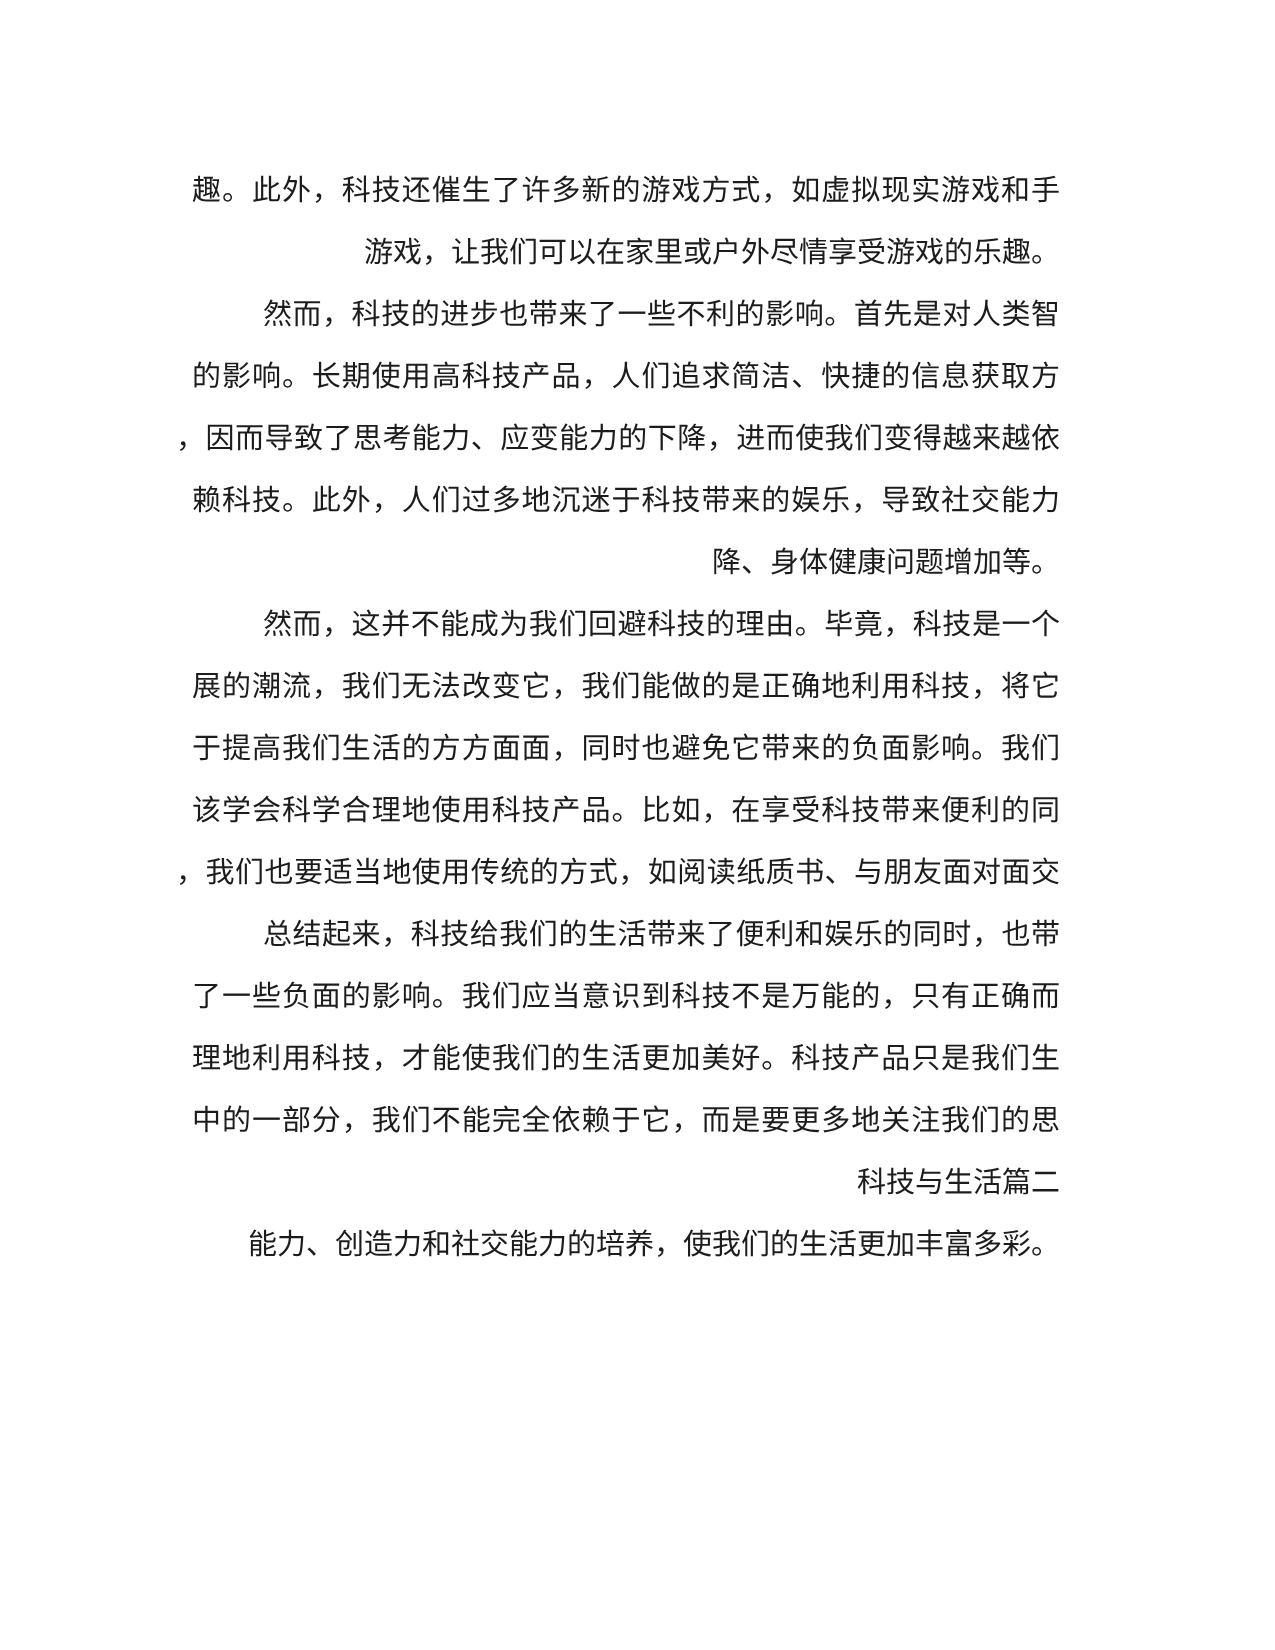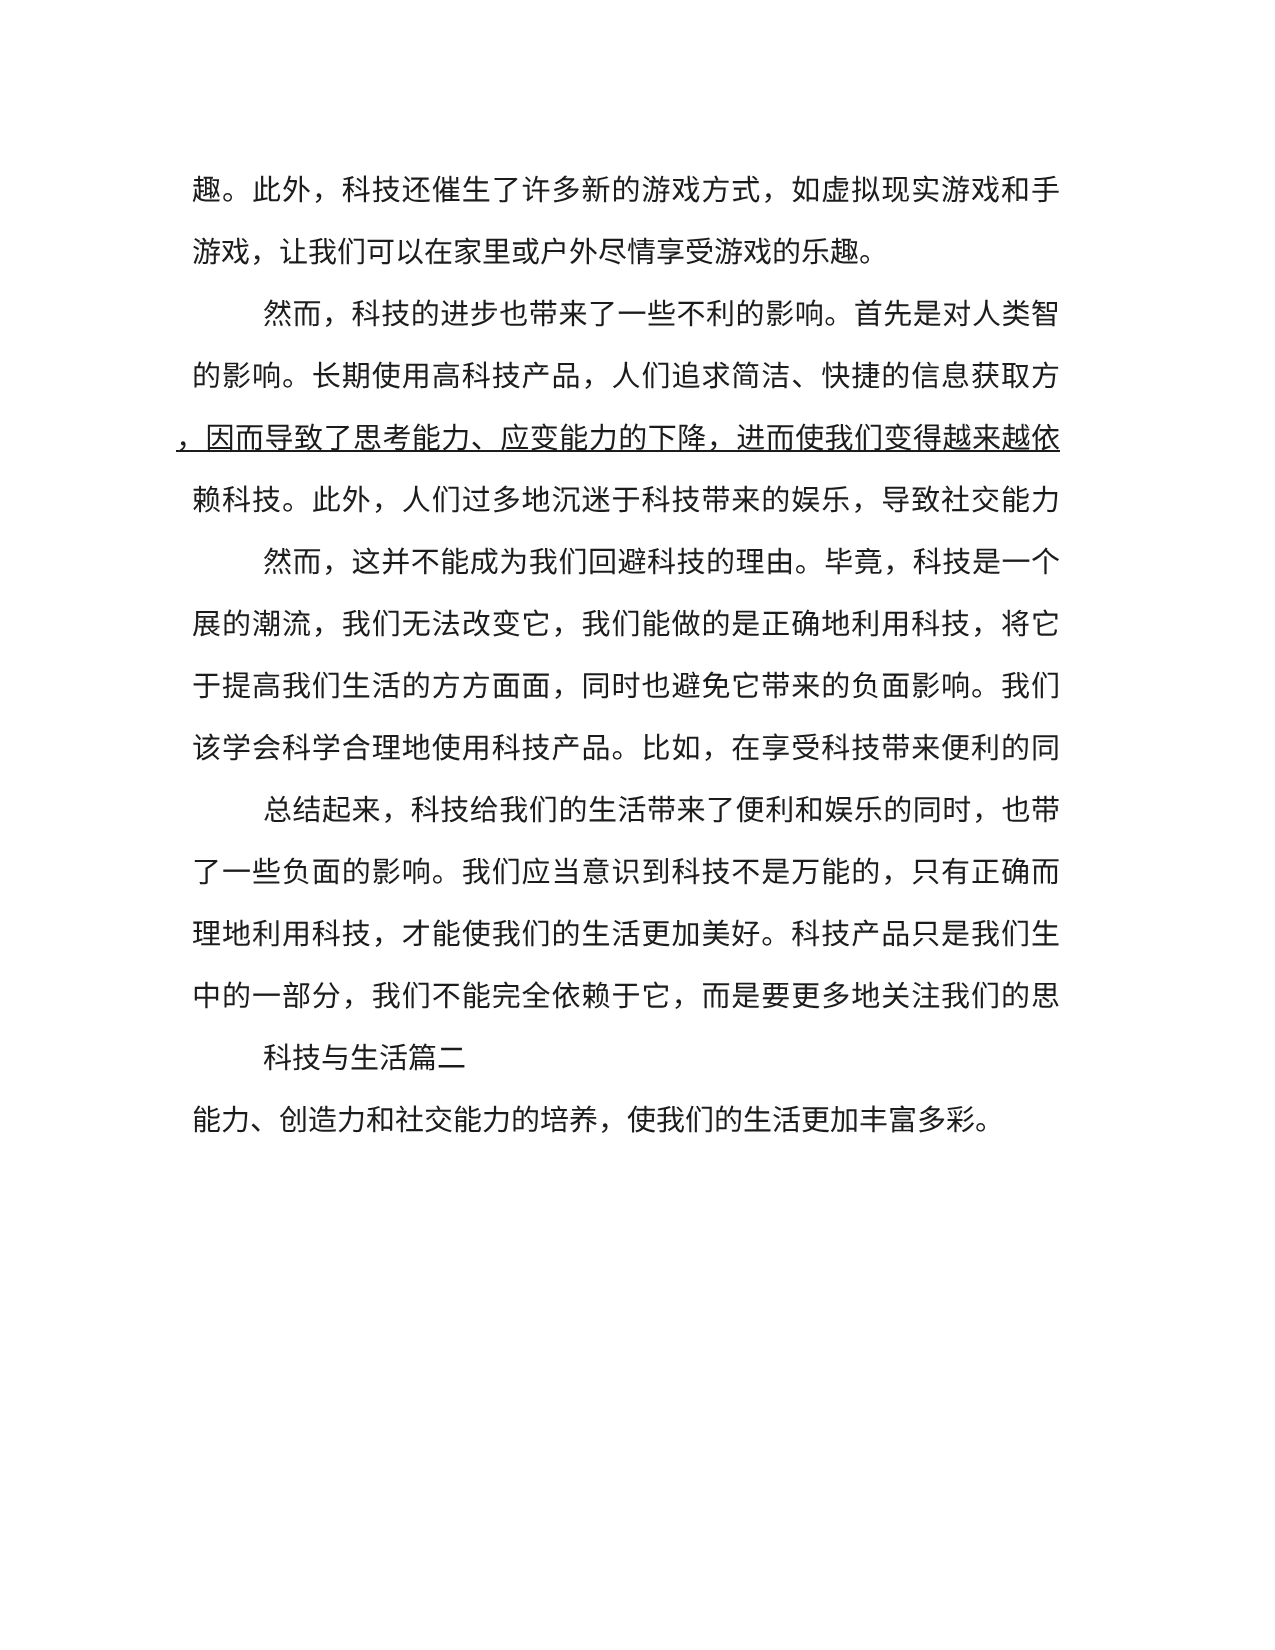"游戏，让我们可以在家里或户外尽情享受游戏的乐趣。" .line { text-align: left -> right }
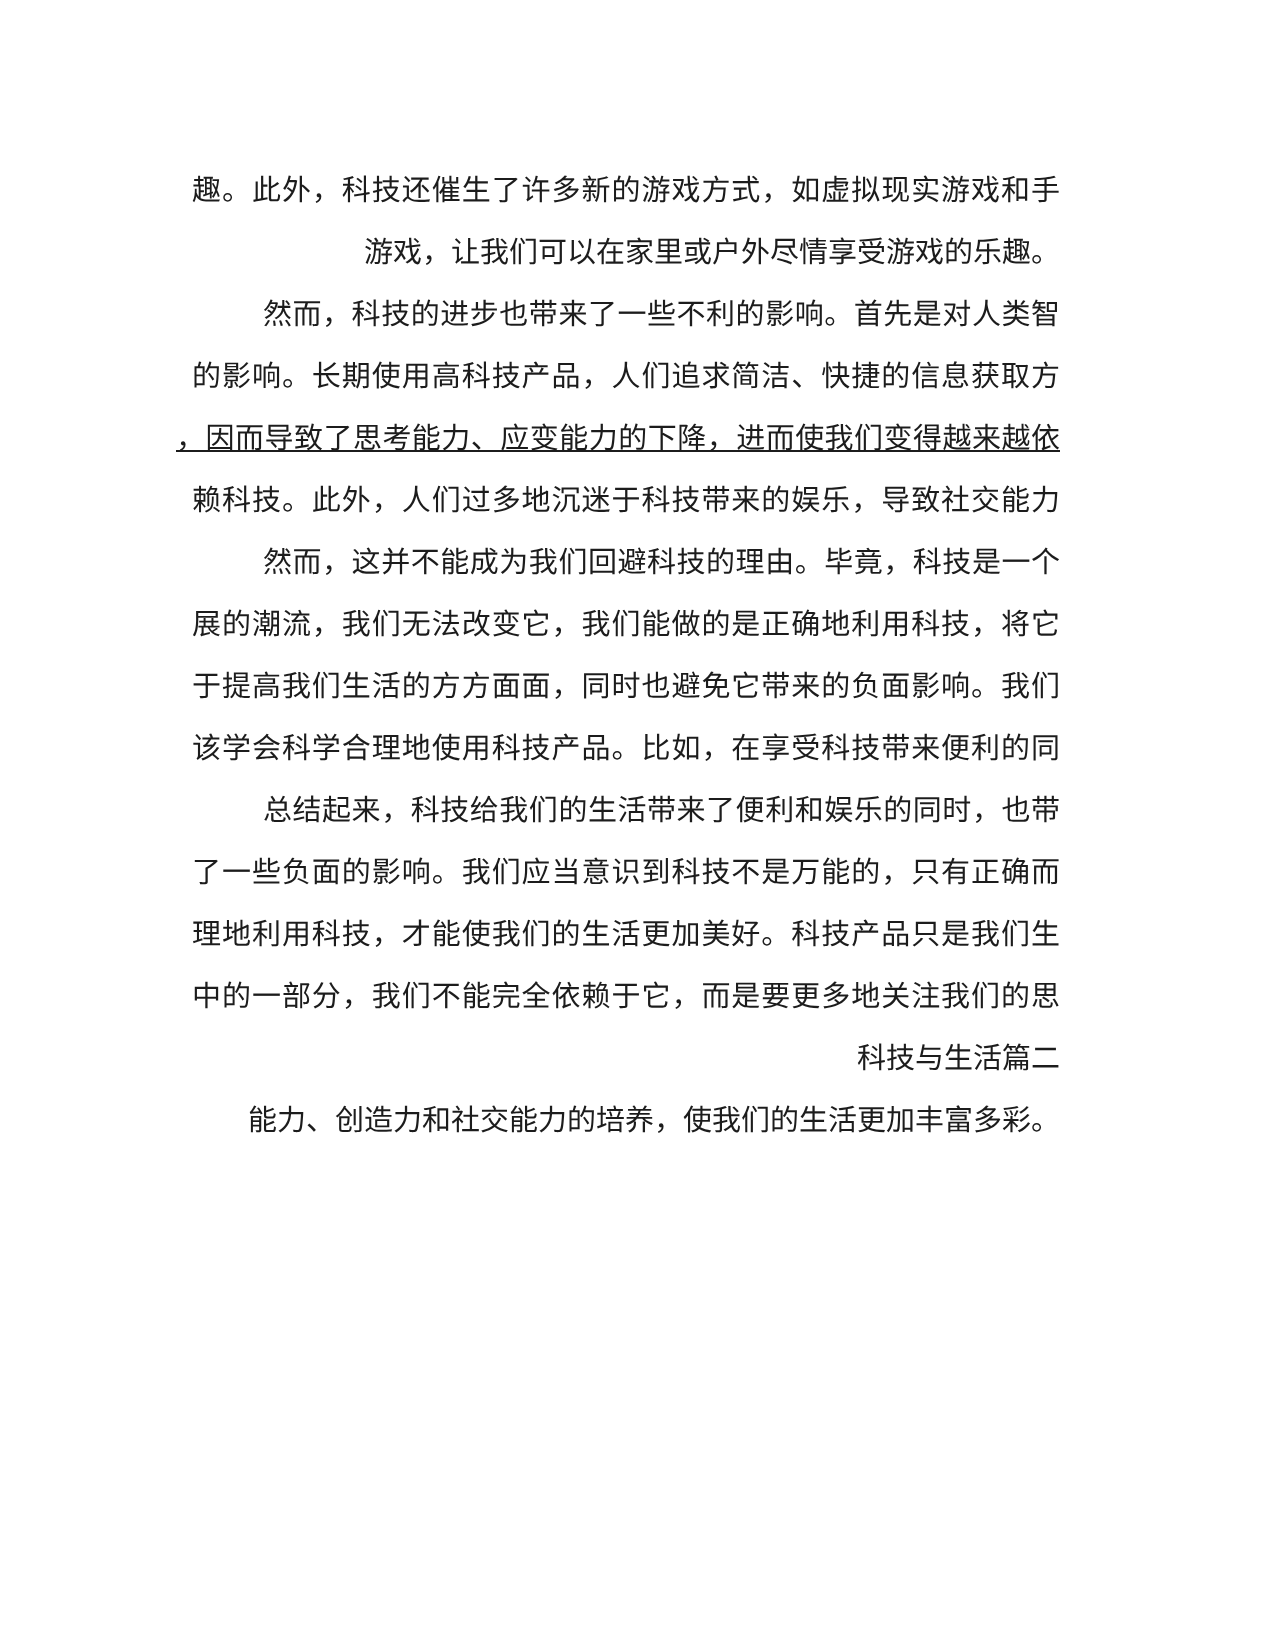"，因而导致了思考能力、应变能力的下降，进而使我们变得越来越依" .line.hang { text-decoration: underline -> none }
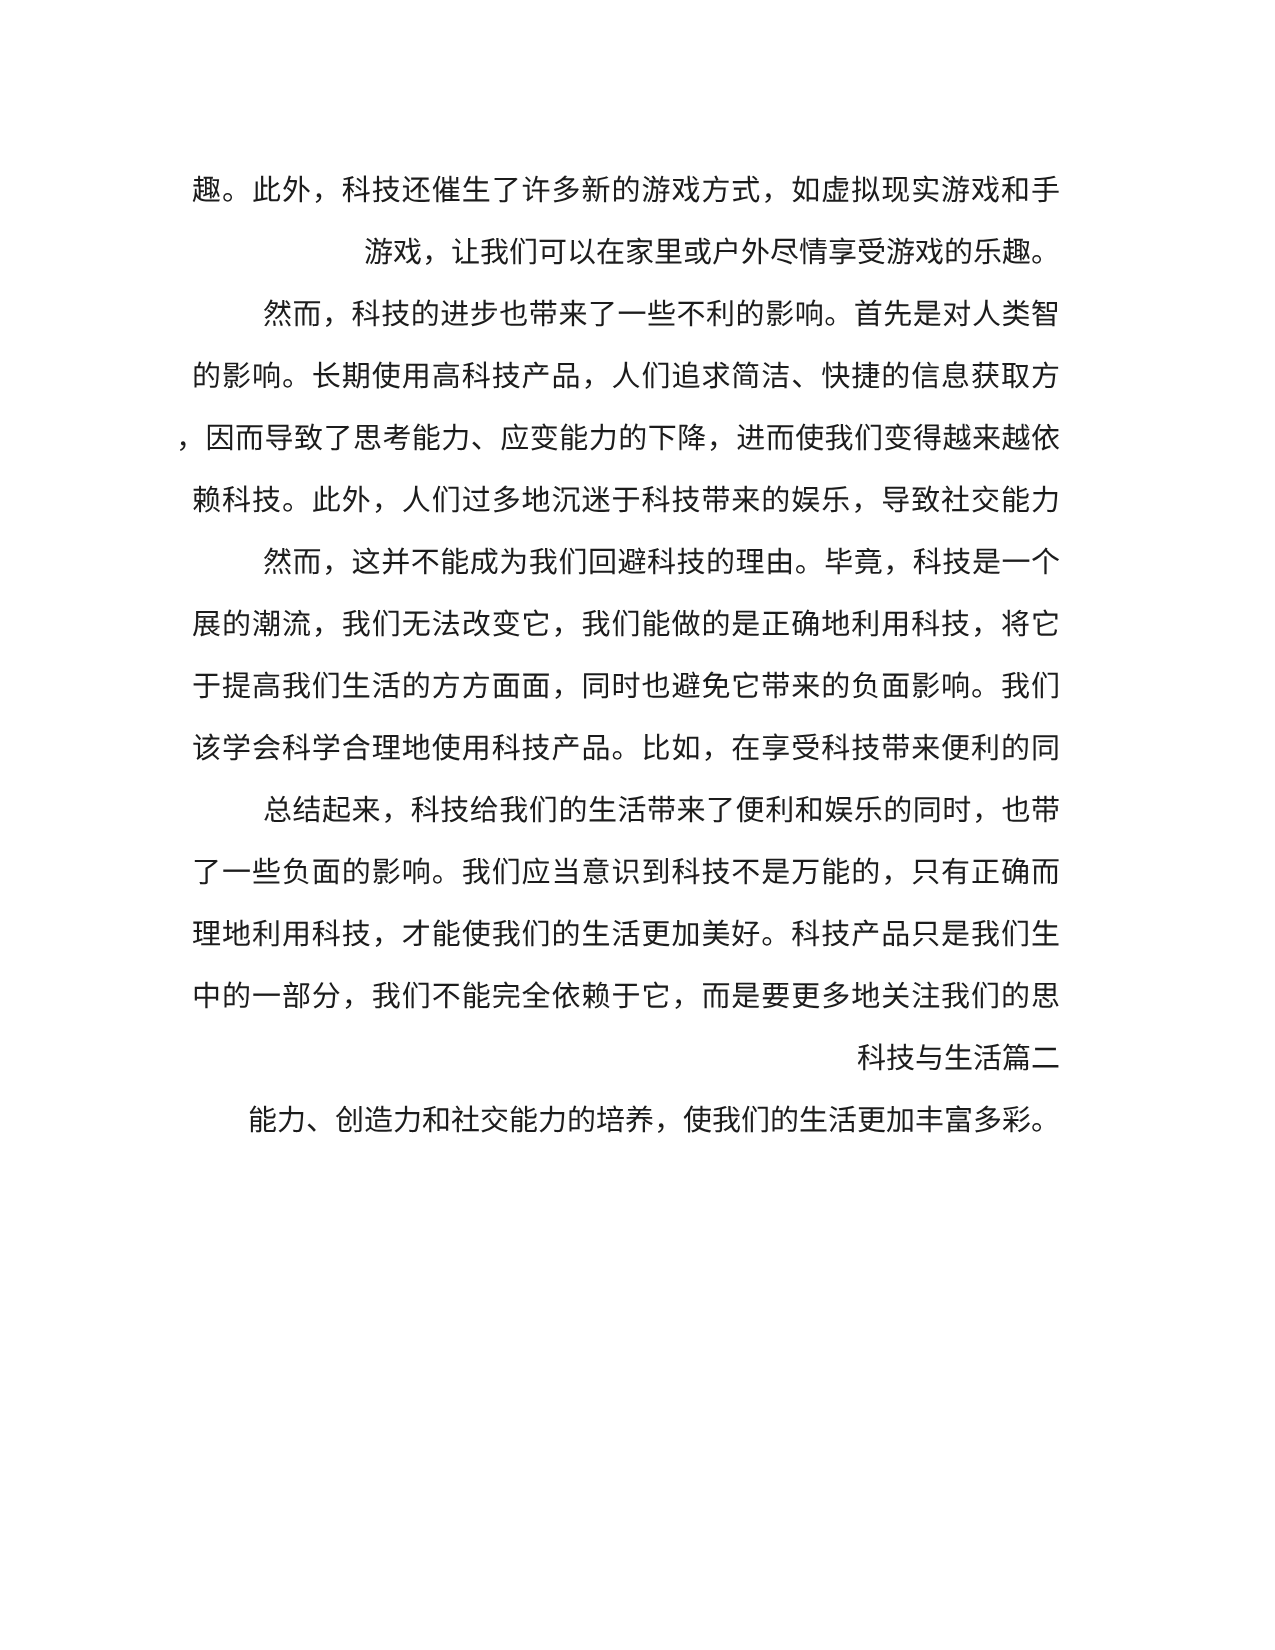"降、身体健康问题增加等。" div.line { html: none -> <div>降、身体健康问题增加等。</div> }
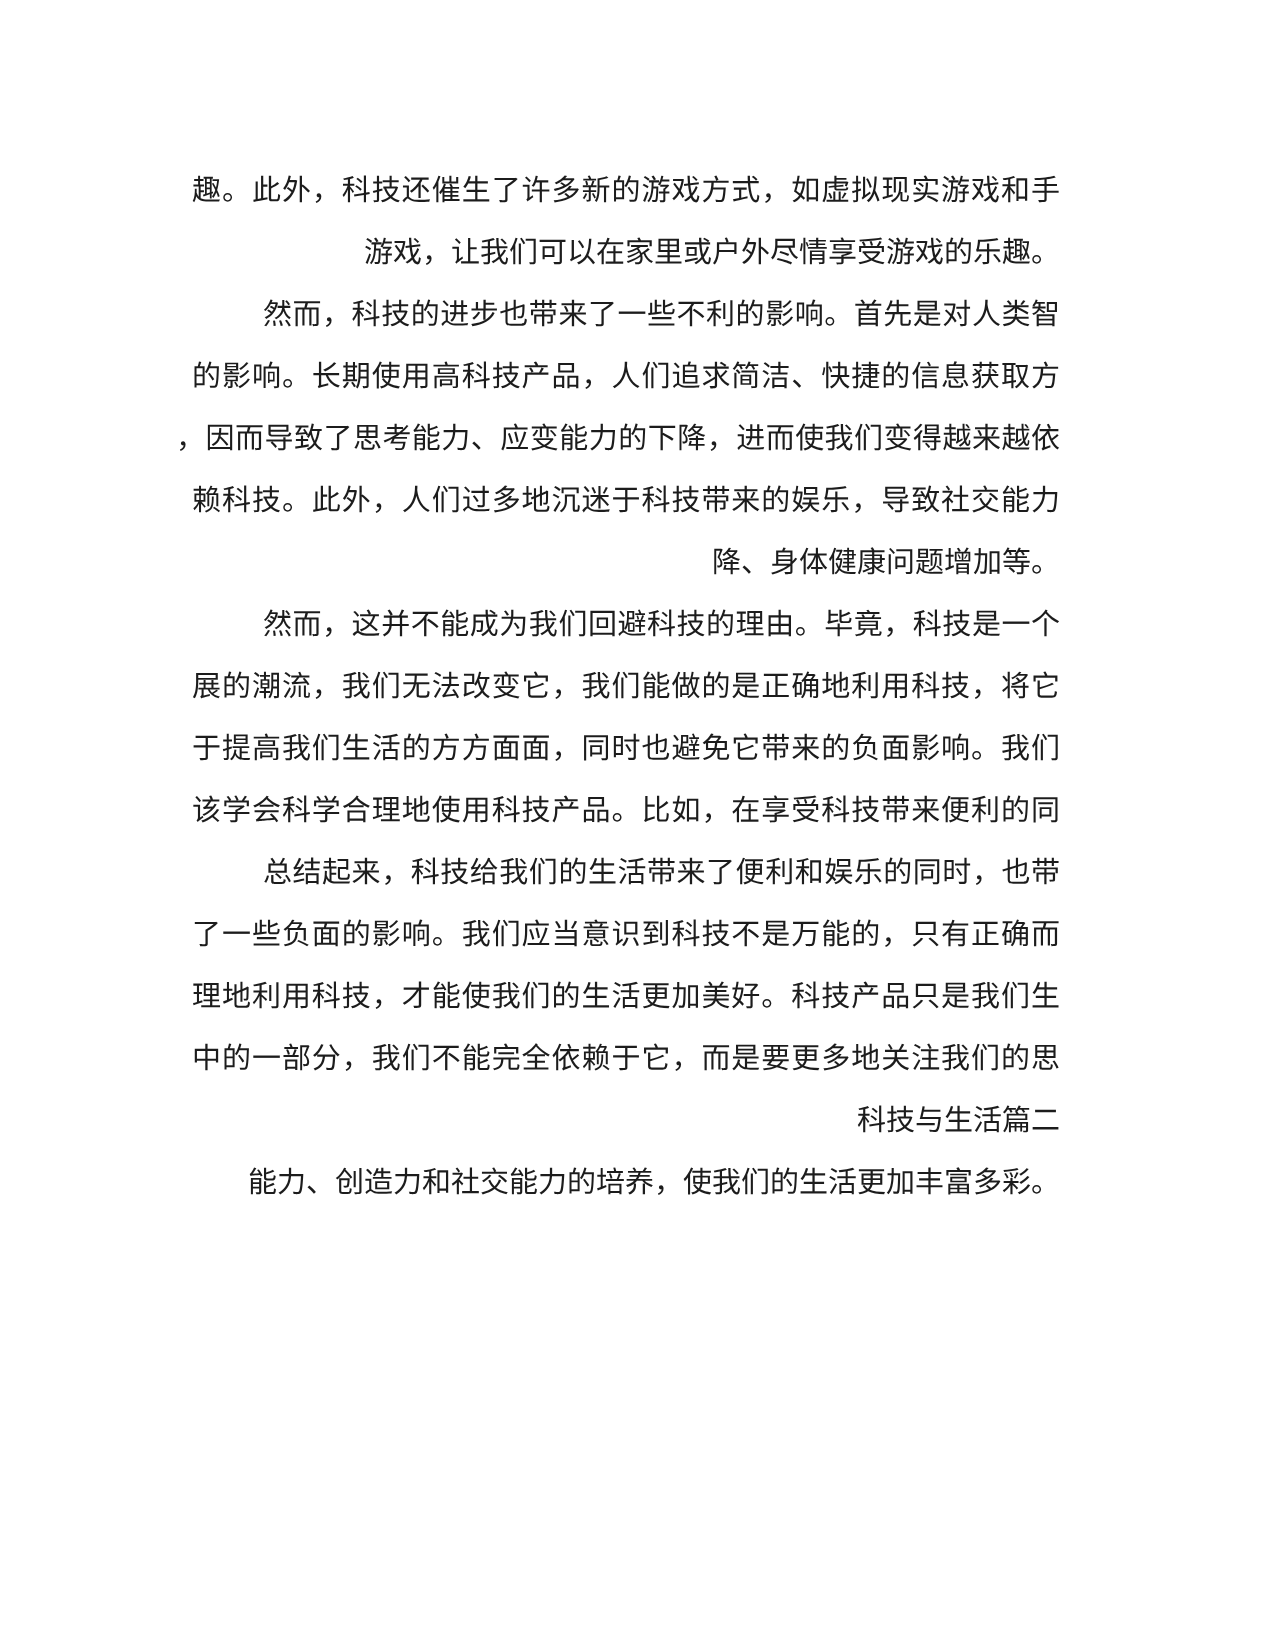"，我们也要适当地使用传统的方式，如阅读纸质书、与朋友面对面交" div.line { html: none -> <div>，我们也要适当地使用传统的方式，如阅读纸质书、与朋友面对面交</div> }
